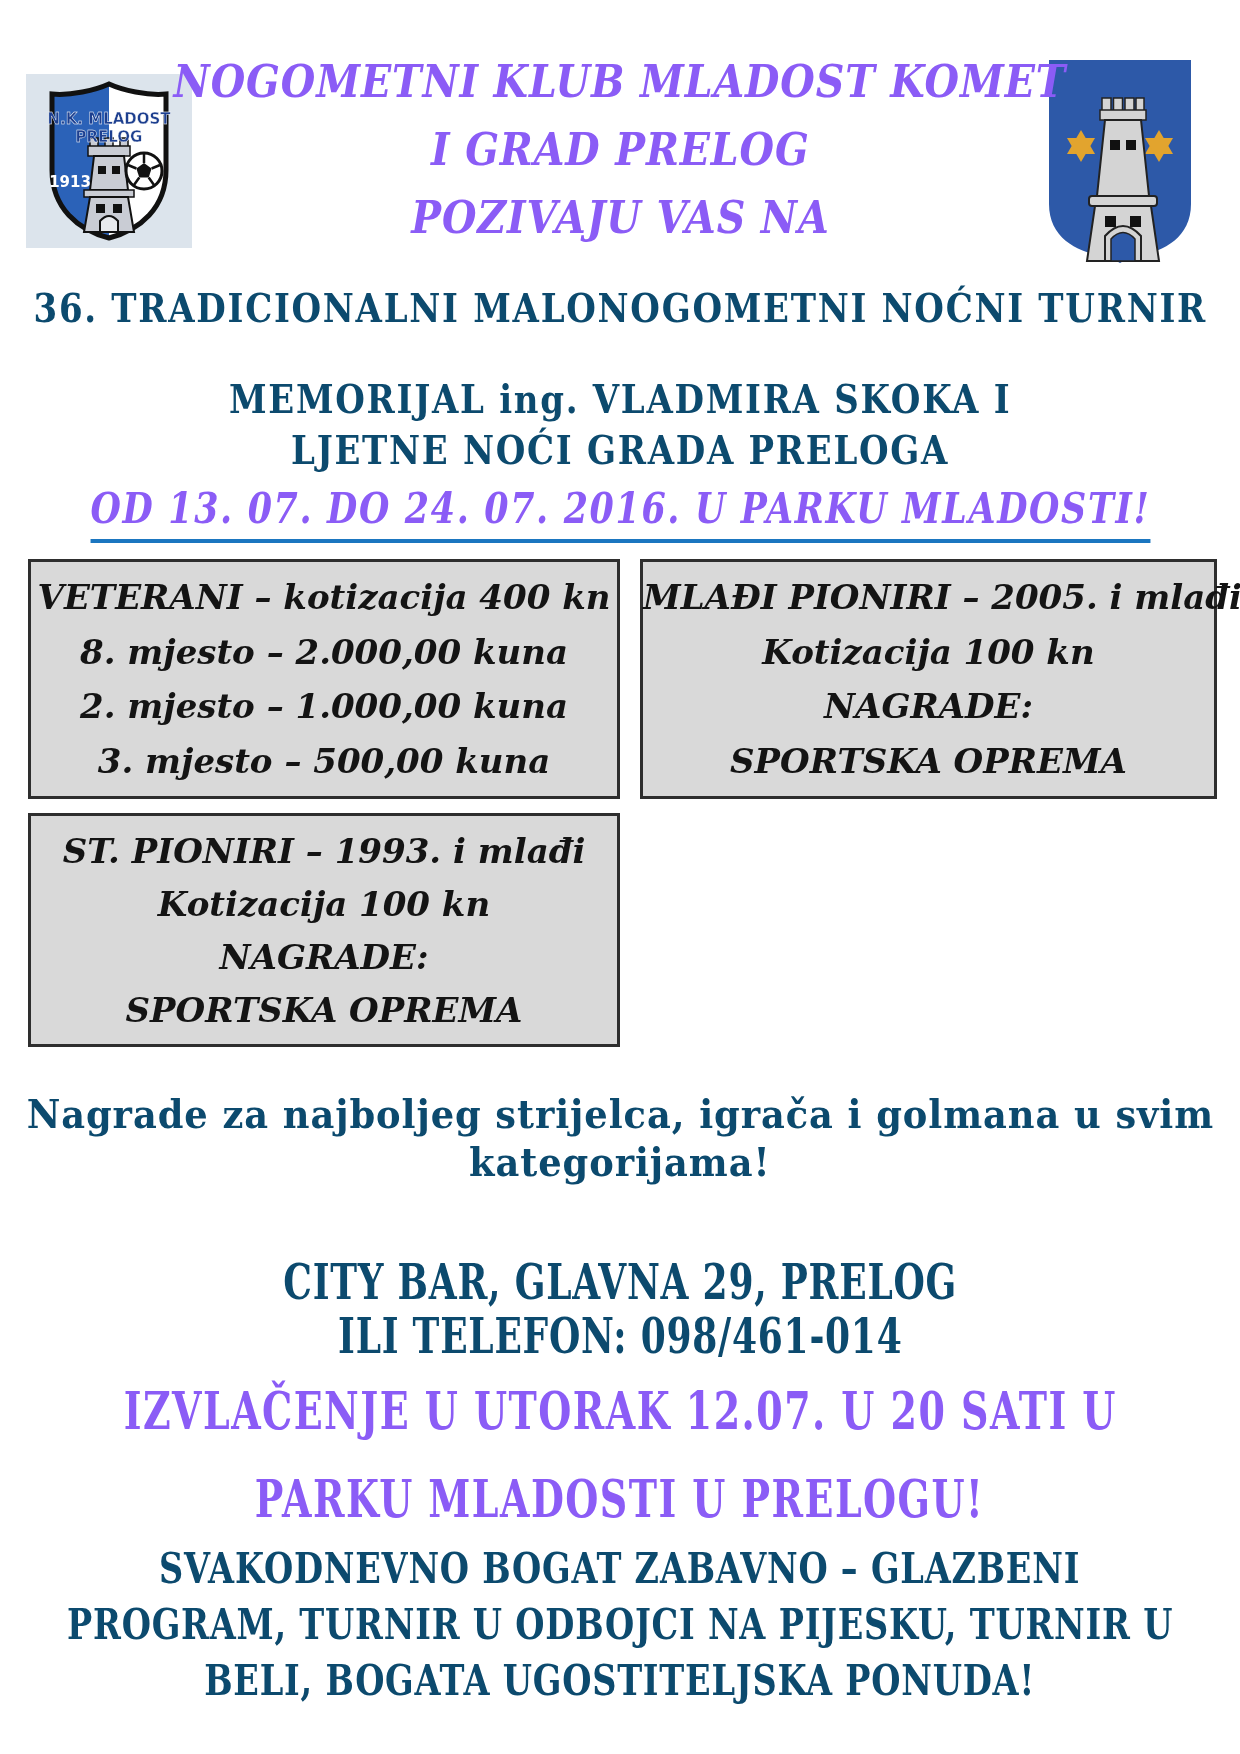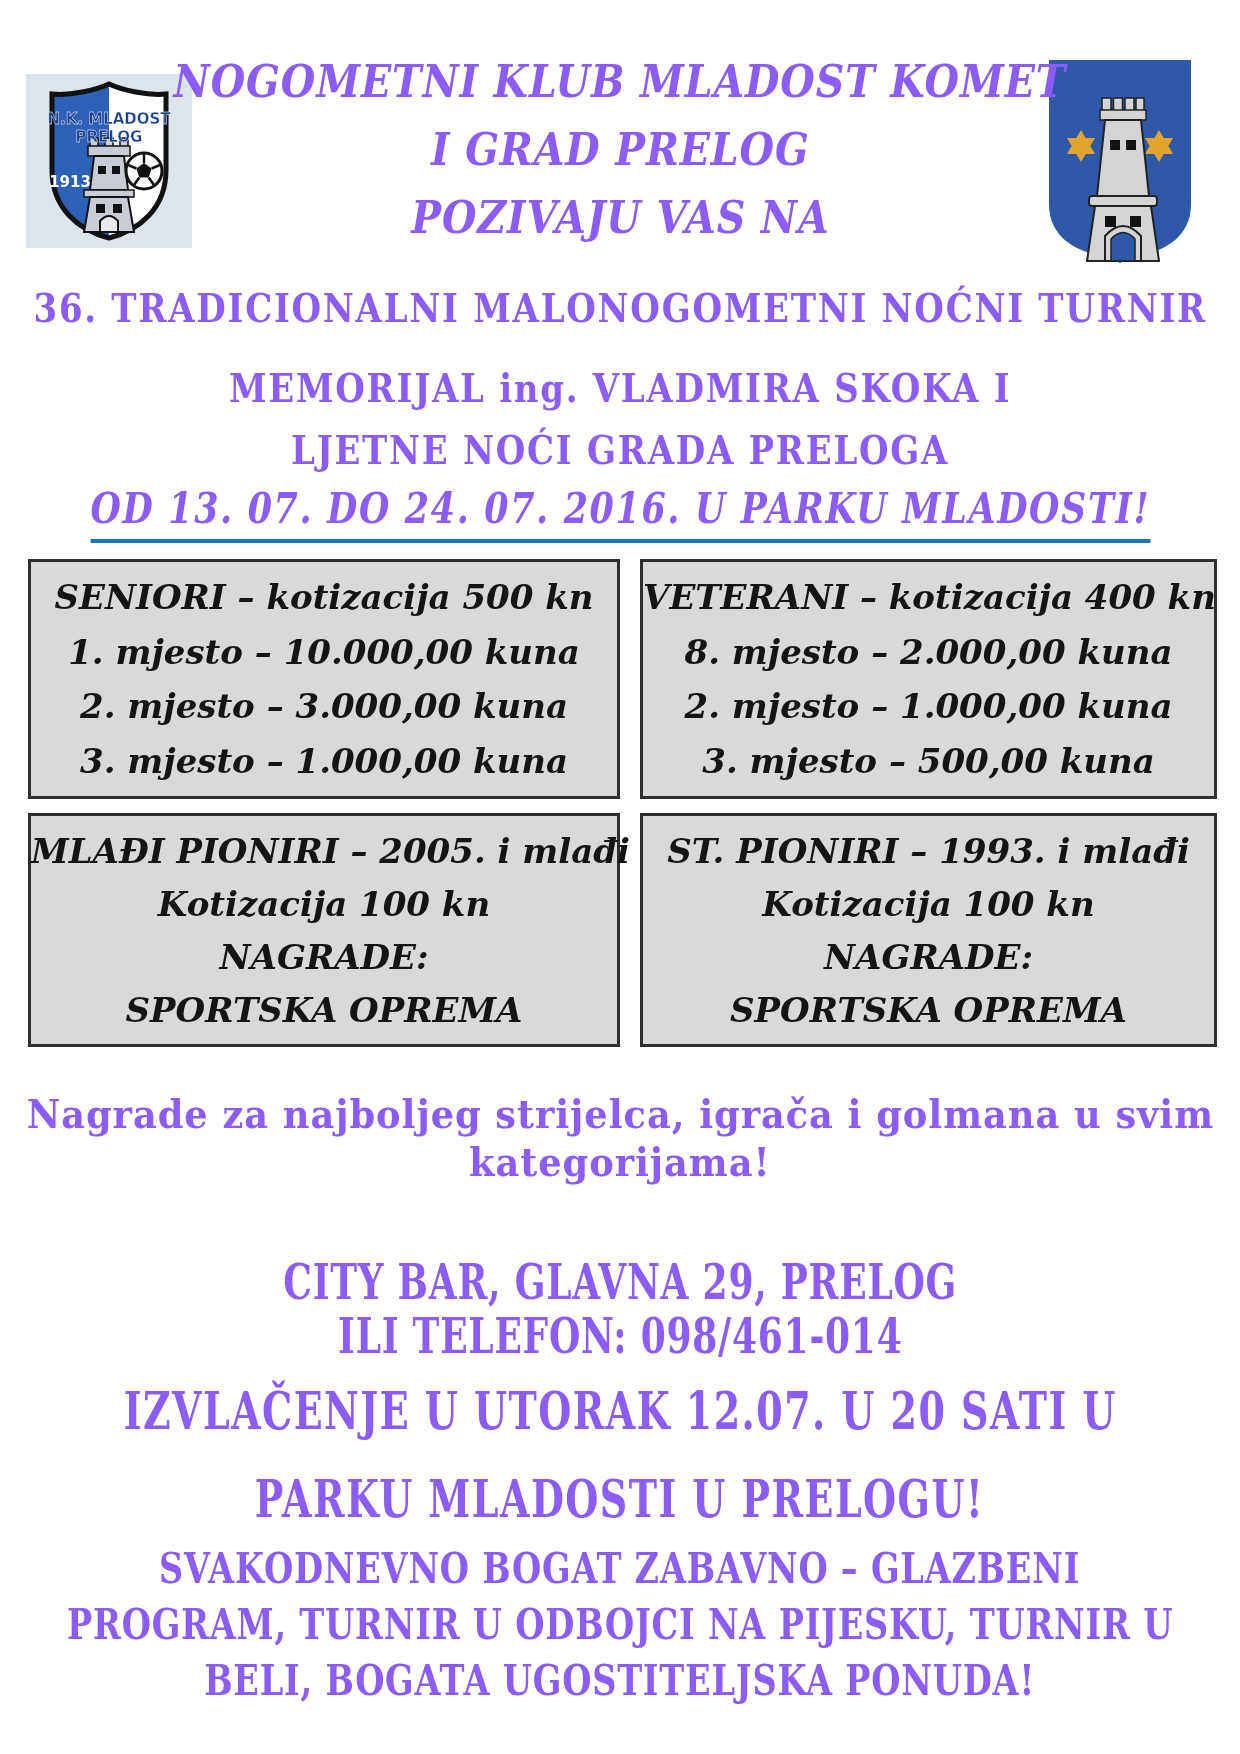"36. TRADICIONALNI MALONOGOMETNI NOĆNI" .black { color: #8b5cf6 -> #0c4a6e }
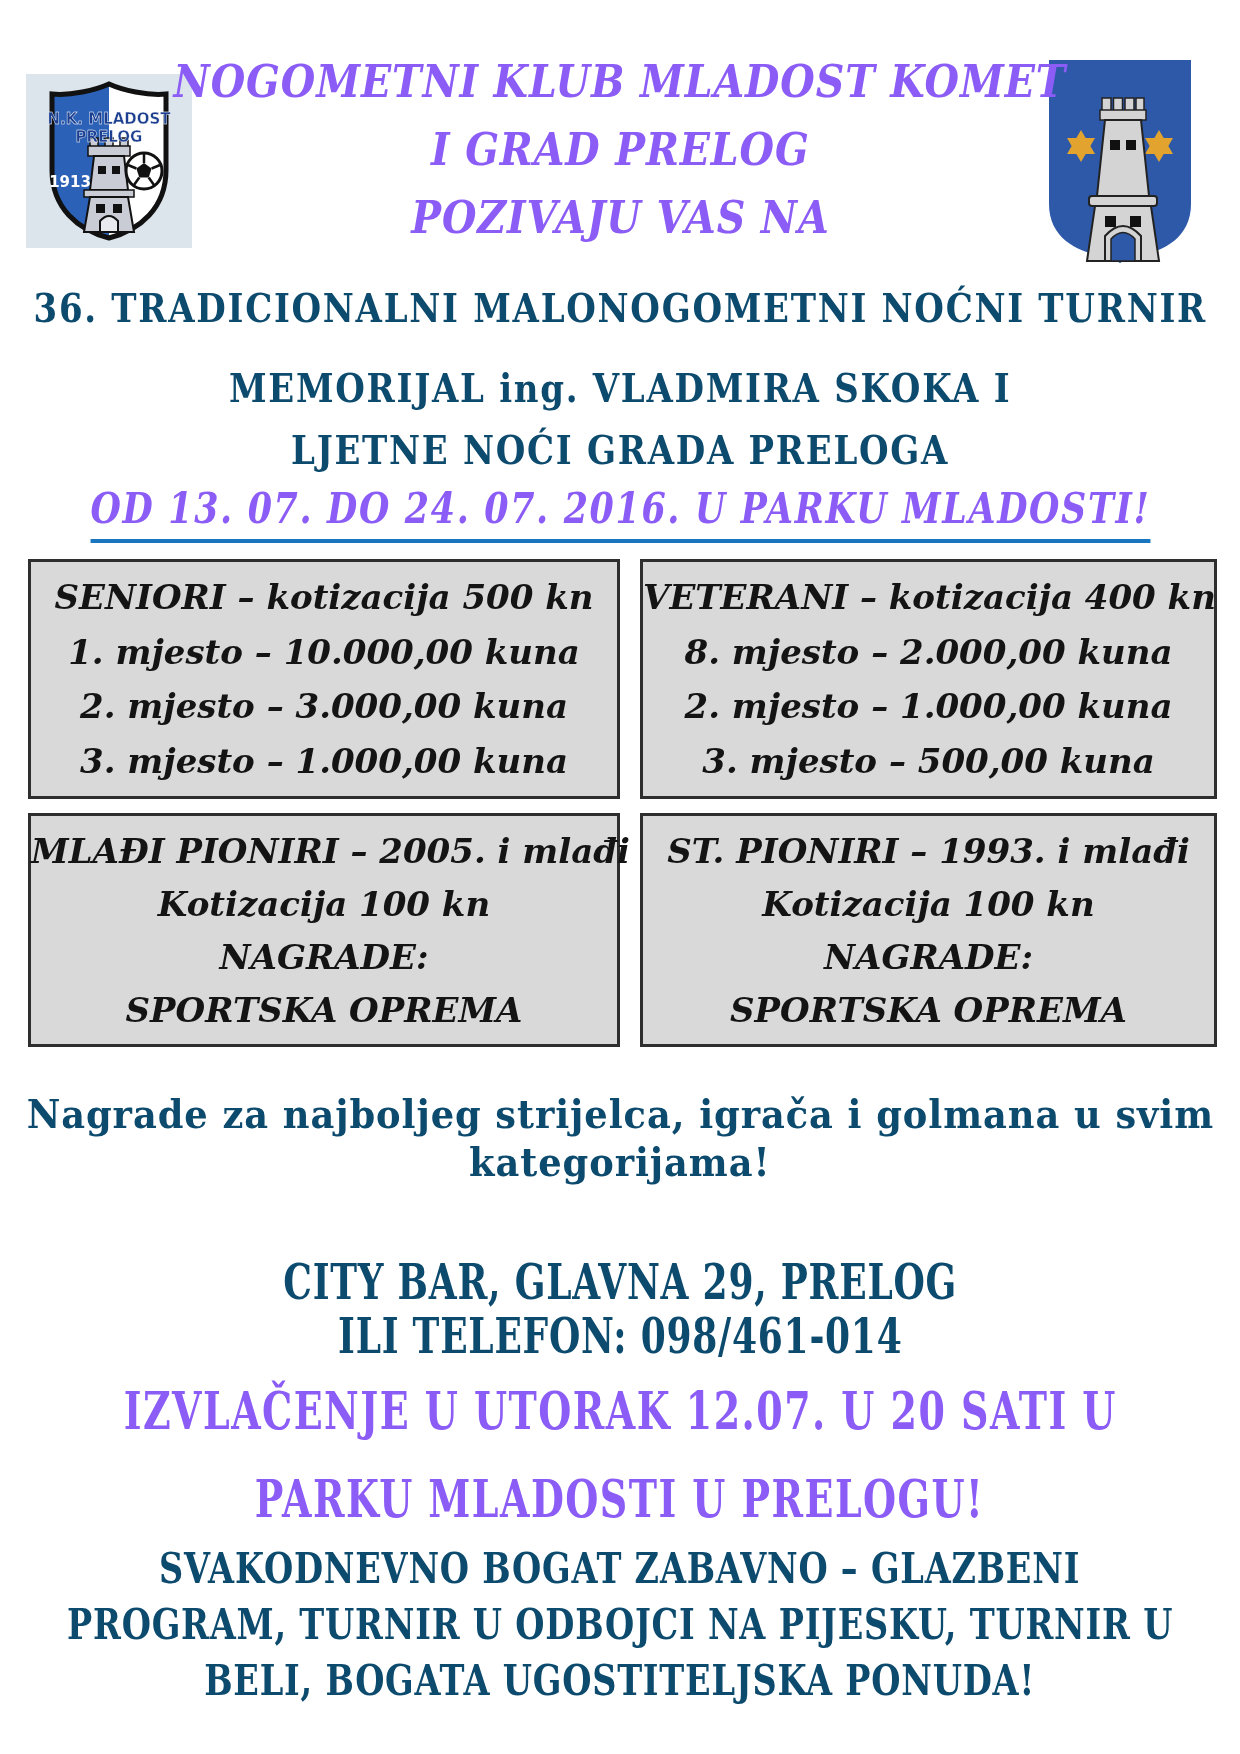"MEMORIJAL ing. VLADMIRA SKOKA I" .title2 { top: 364px -> 375px }
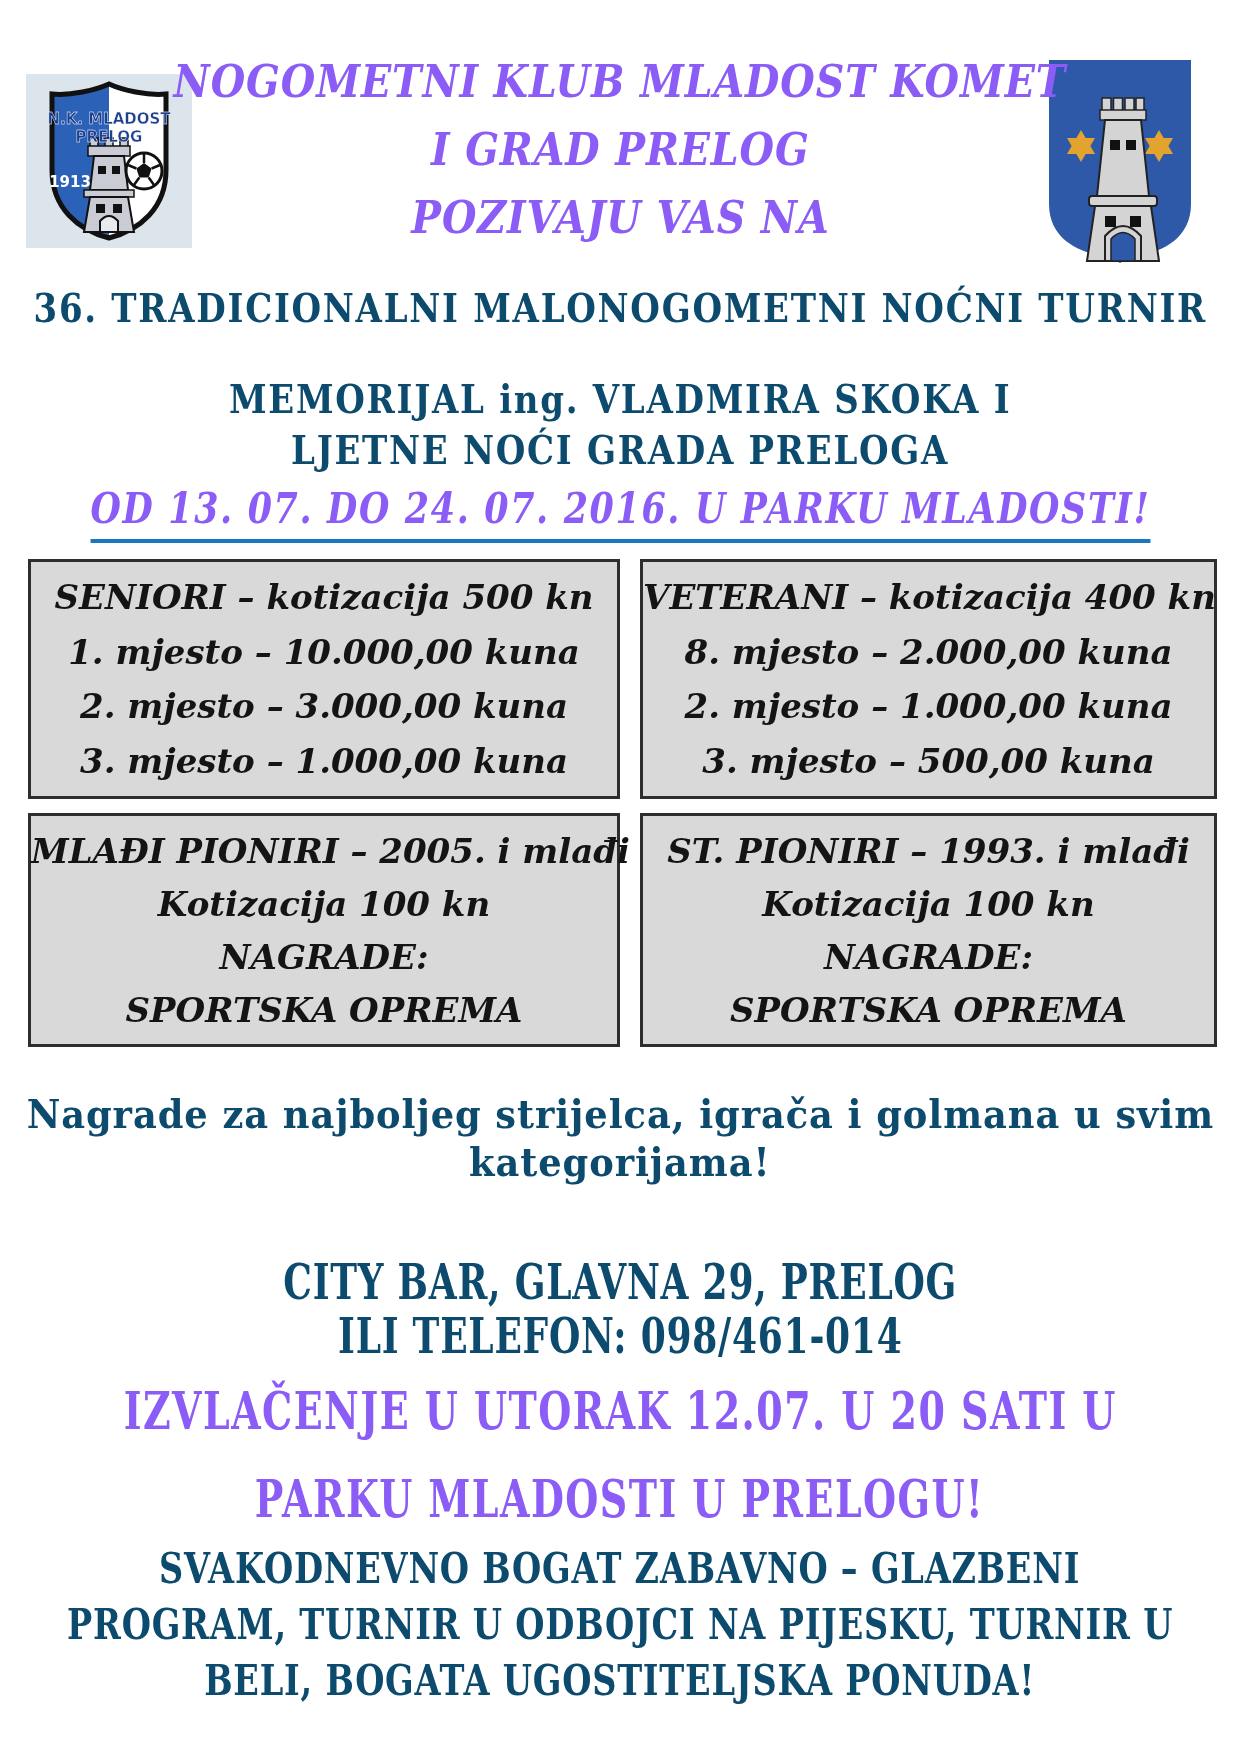"SENIORI – kotizacija 500 kn" div.box { html: <div> <div>SENIORI – kotizacija 500 kn</div> <div>1. mjesto – 10.000,00 kuna</div> <div>2. mjesto – 3.000,00 kuna</div> <div>3. mjesto – 1.000,00 kuna</div> </div> -> none }
